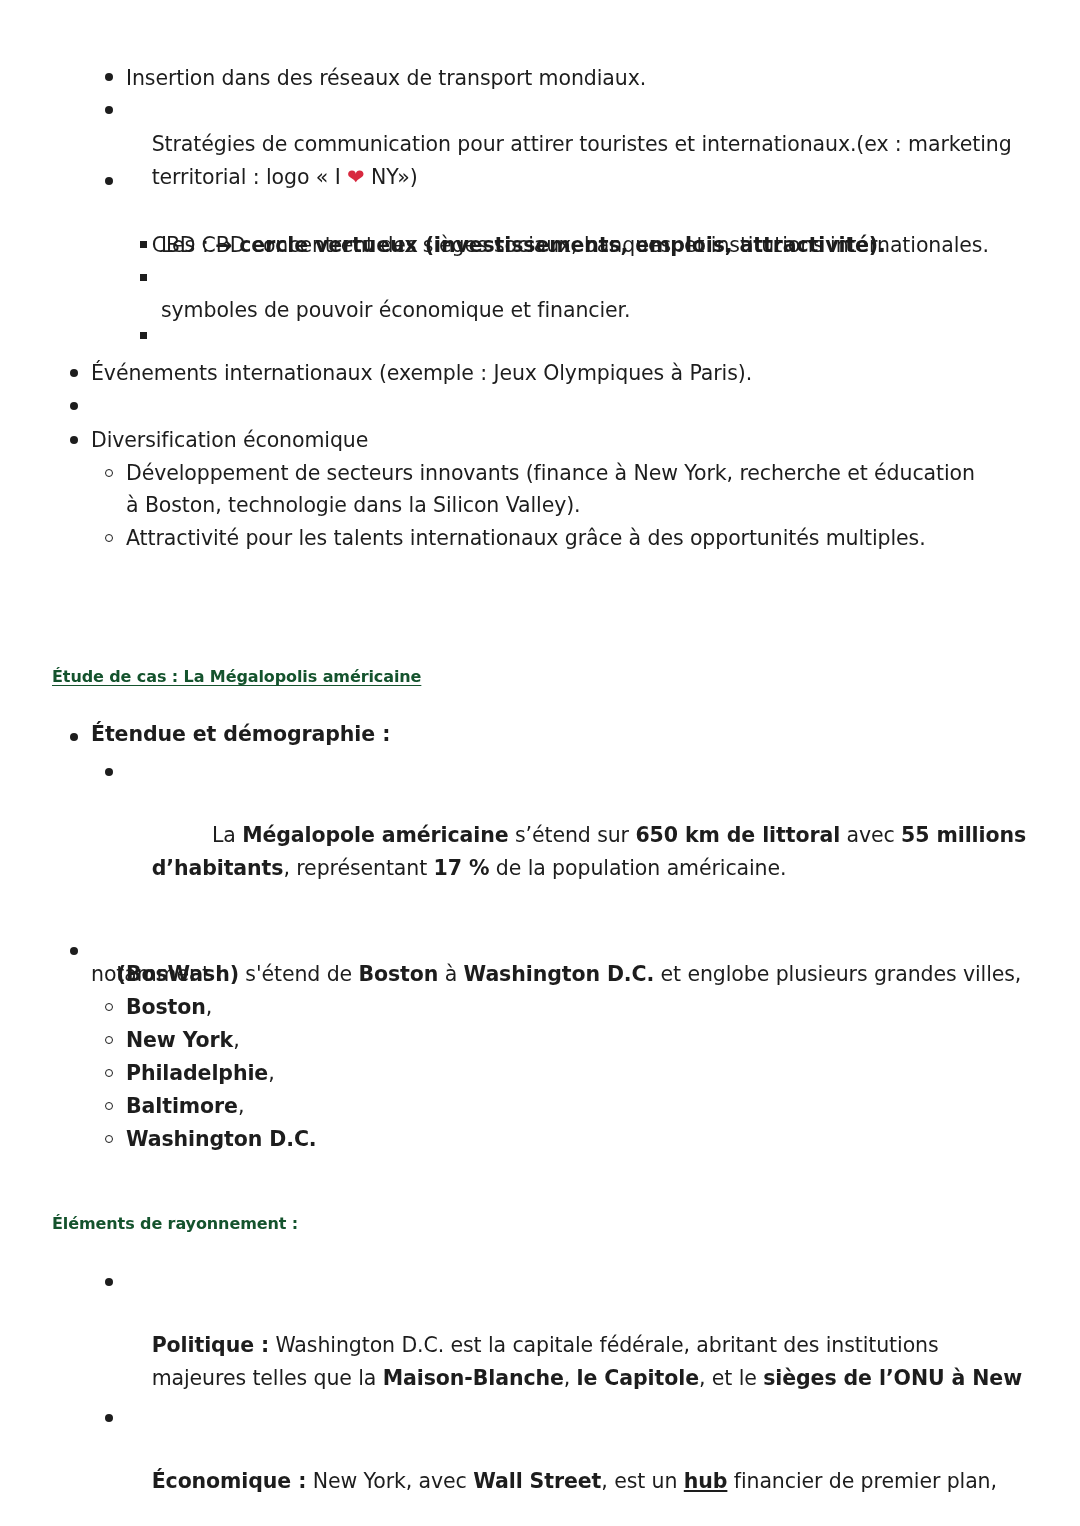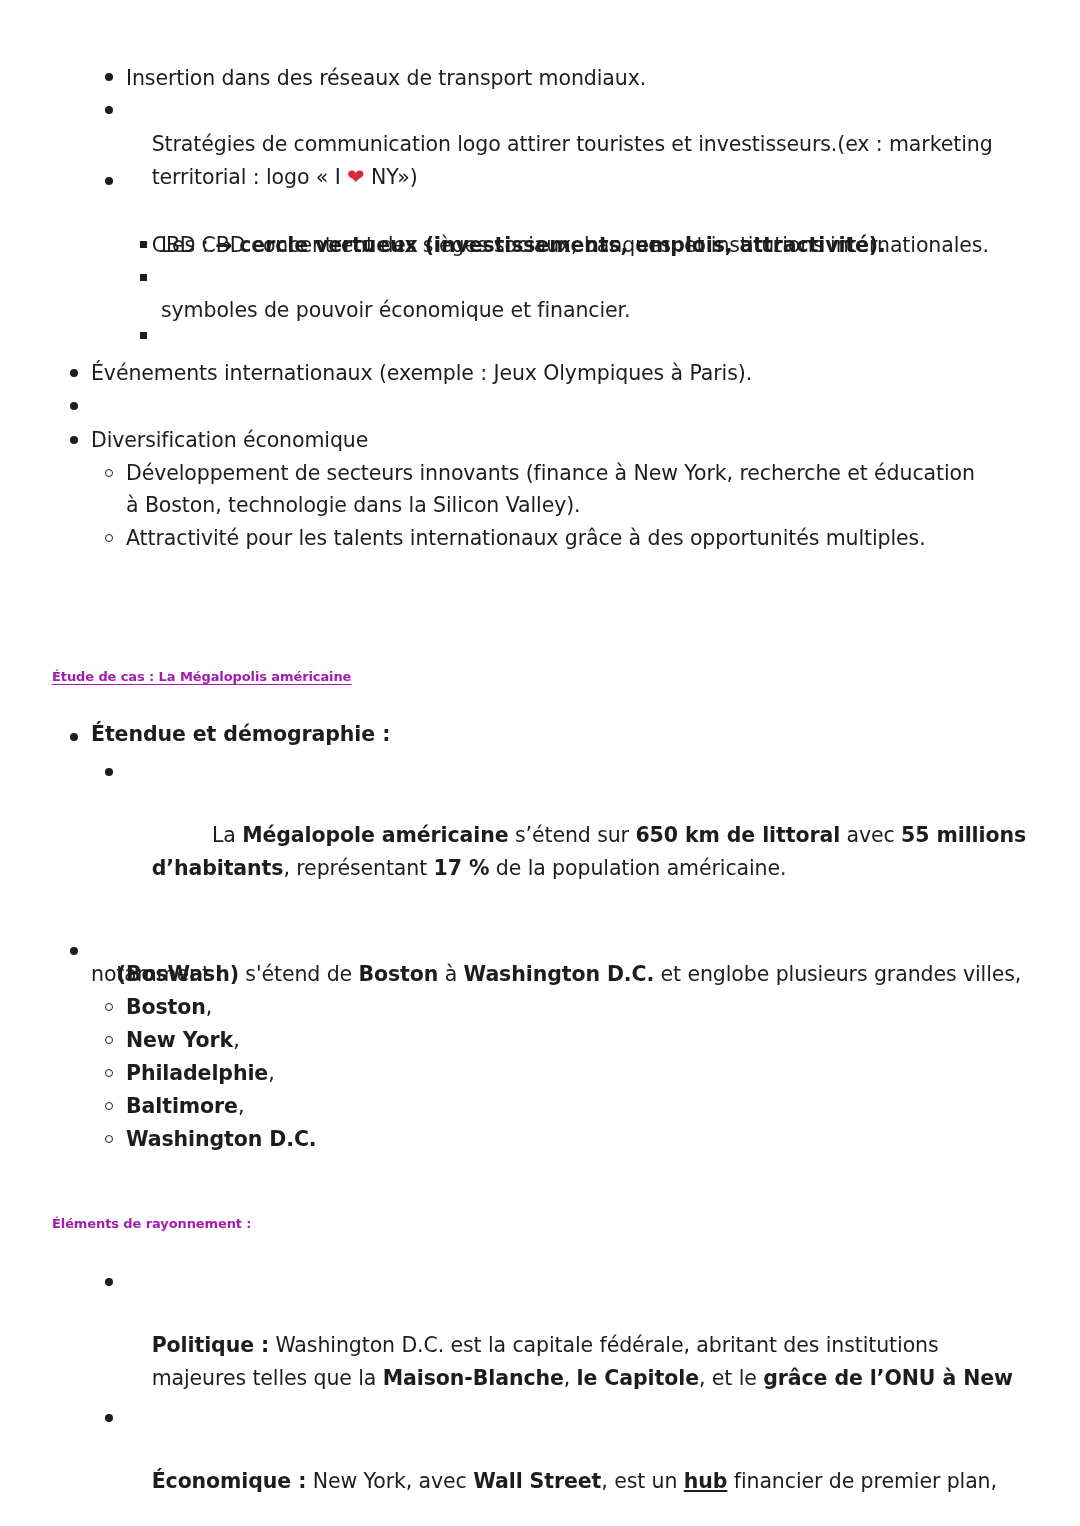"Stratégies de communication logo attirer" span { text: logo attirer touristes et investisseurs -> pour attirer touristes et internationaux }
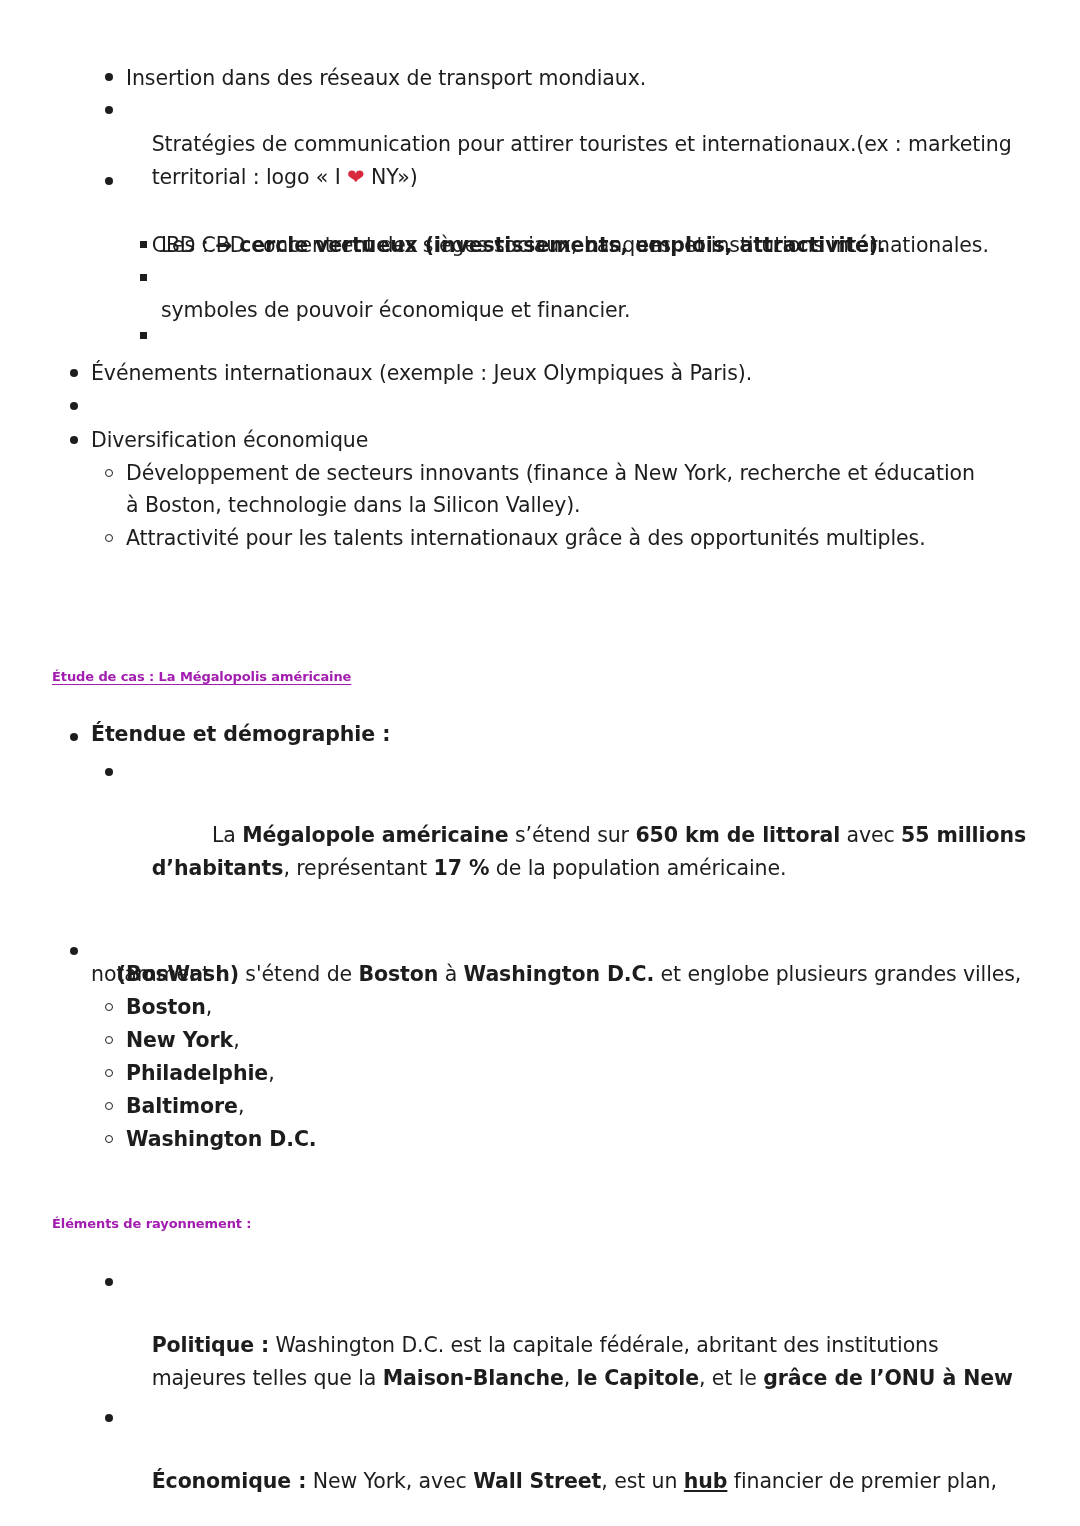"Étude de cas : La" .heading { color: #a21caf -> #14532d; font-size: 13px -> 16px }
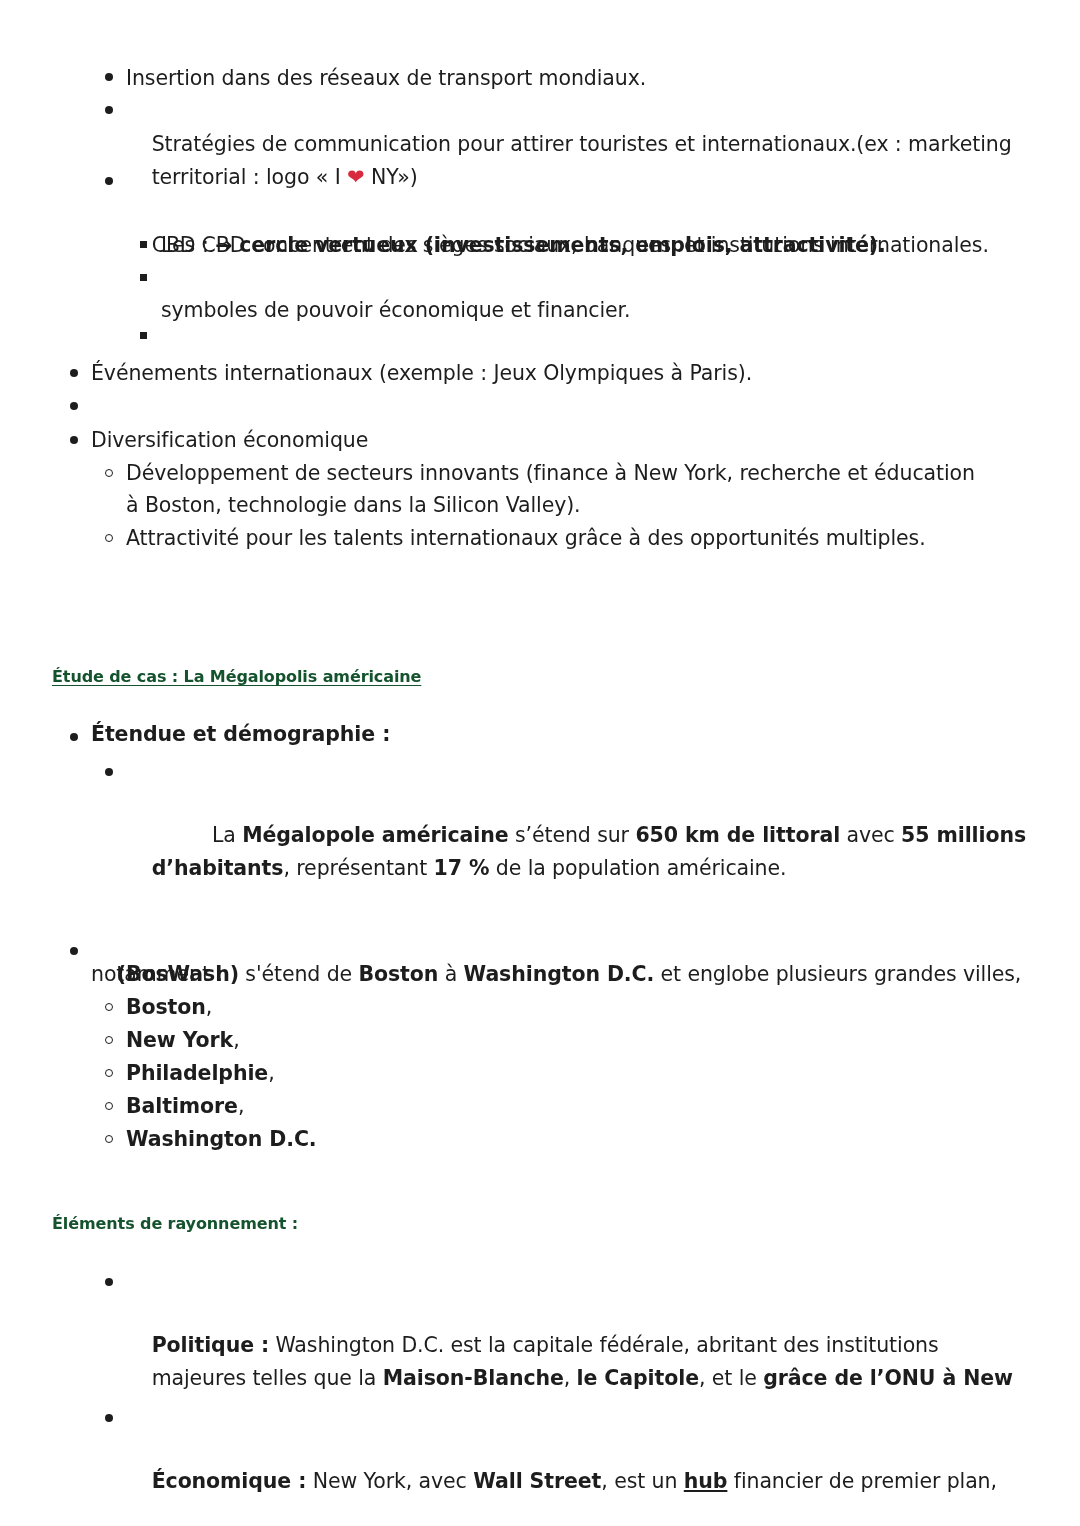"grâce de l’ONU à New" b { text: grâce -> sièges }
